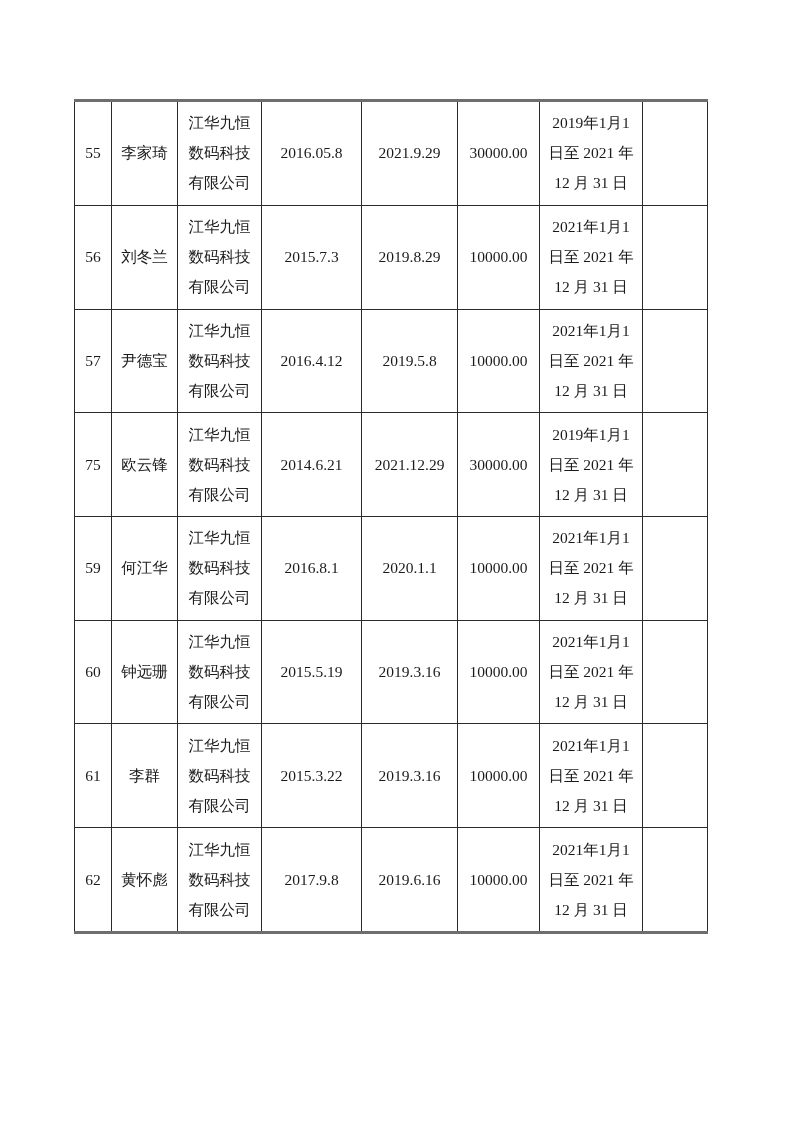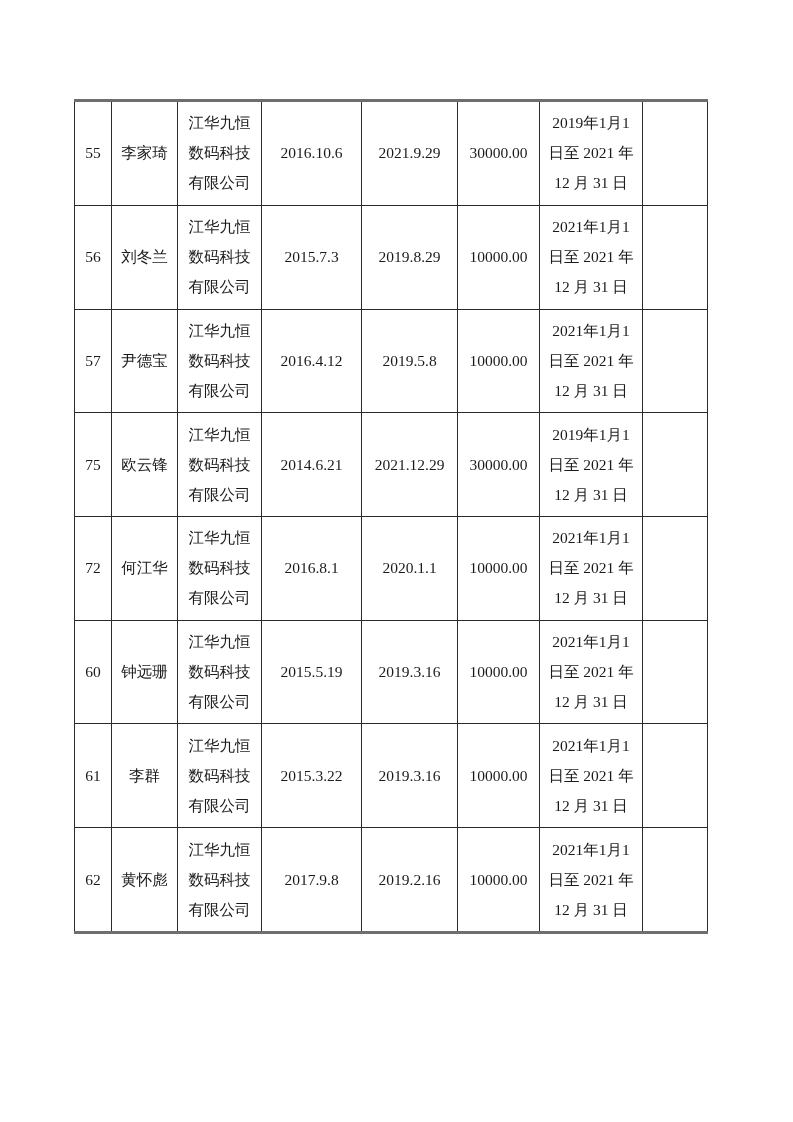"2016.10.6" td { text: 2016.10.6 -> 2016.05.8 }
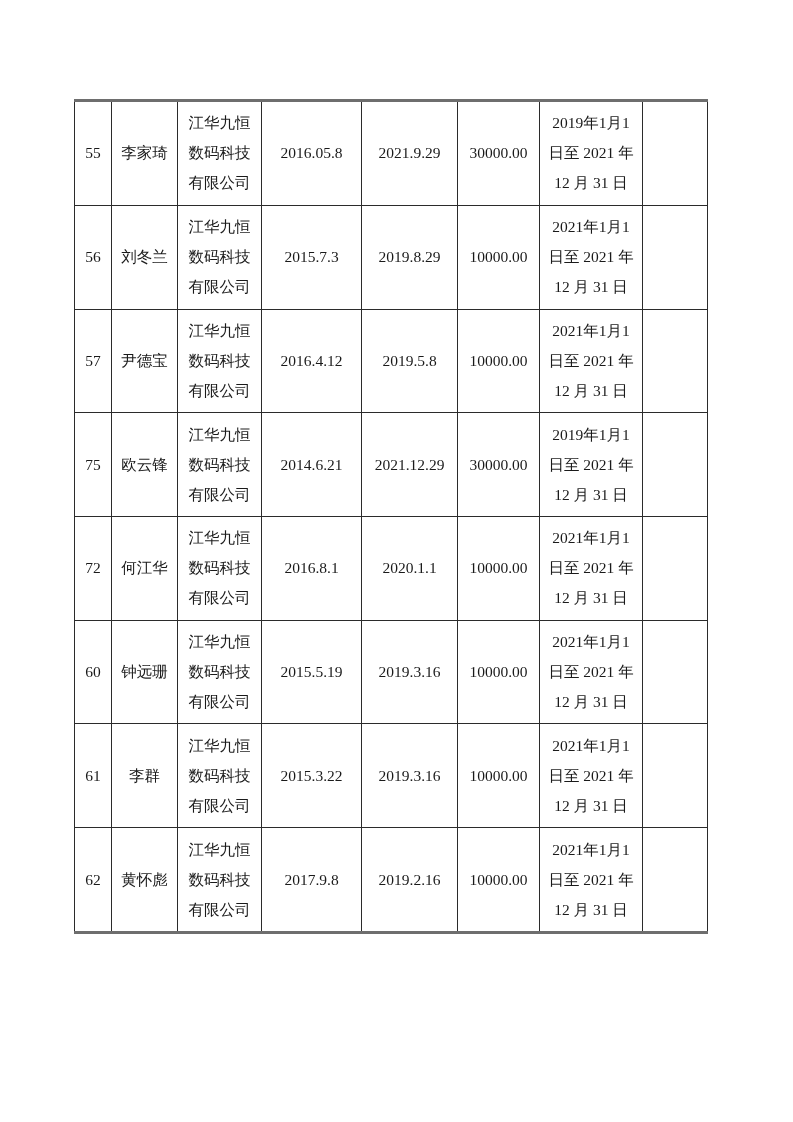"72" td { text: 72 -> 59 }
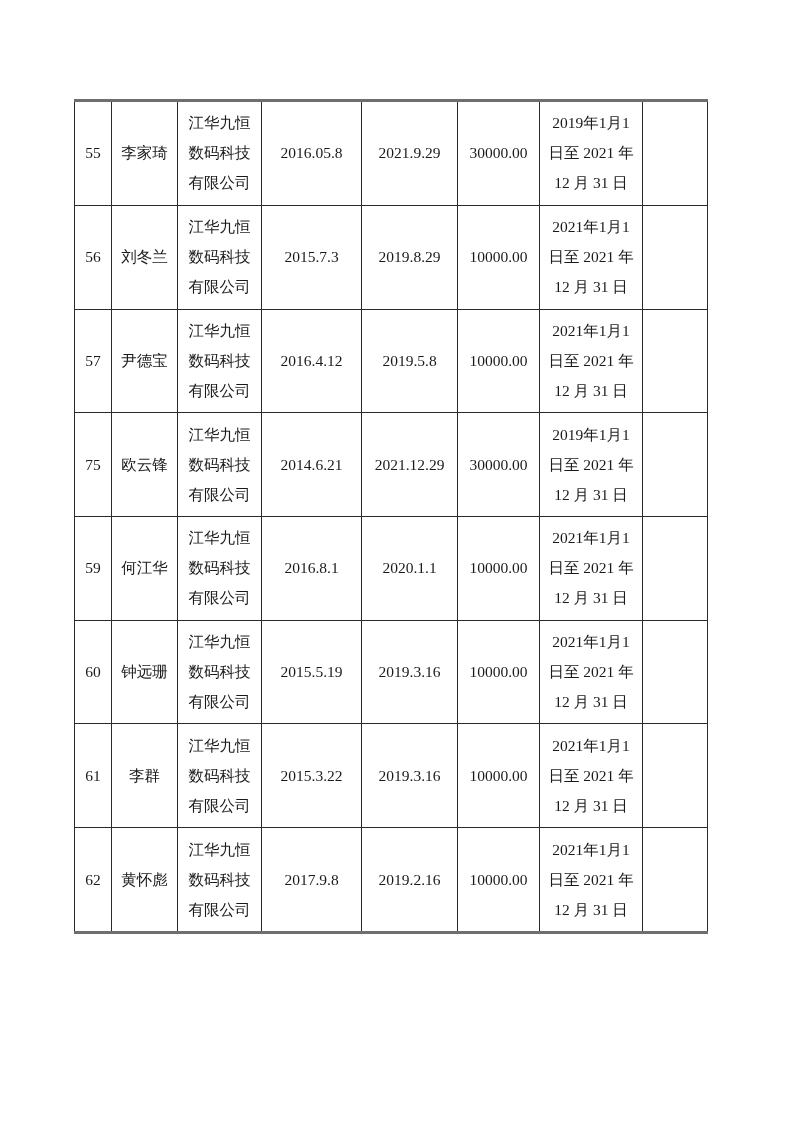"2019.2.16" td { text: 2019.2.16 -> 2019.6.16 }
